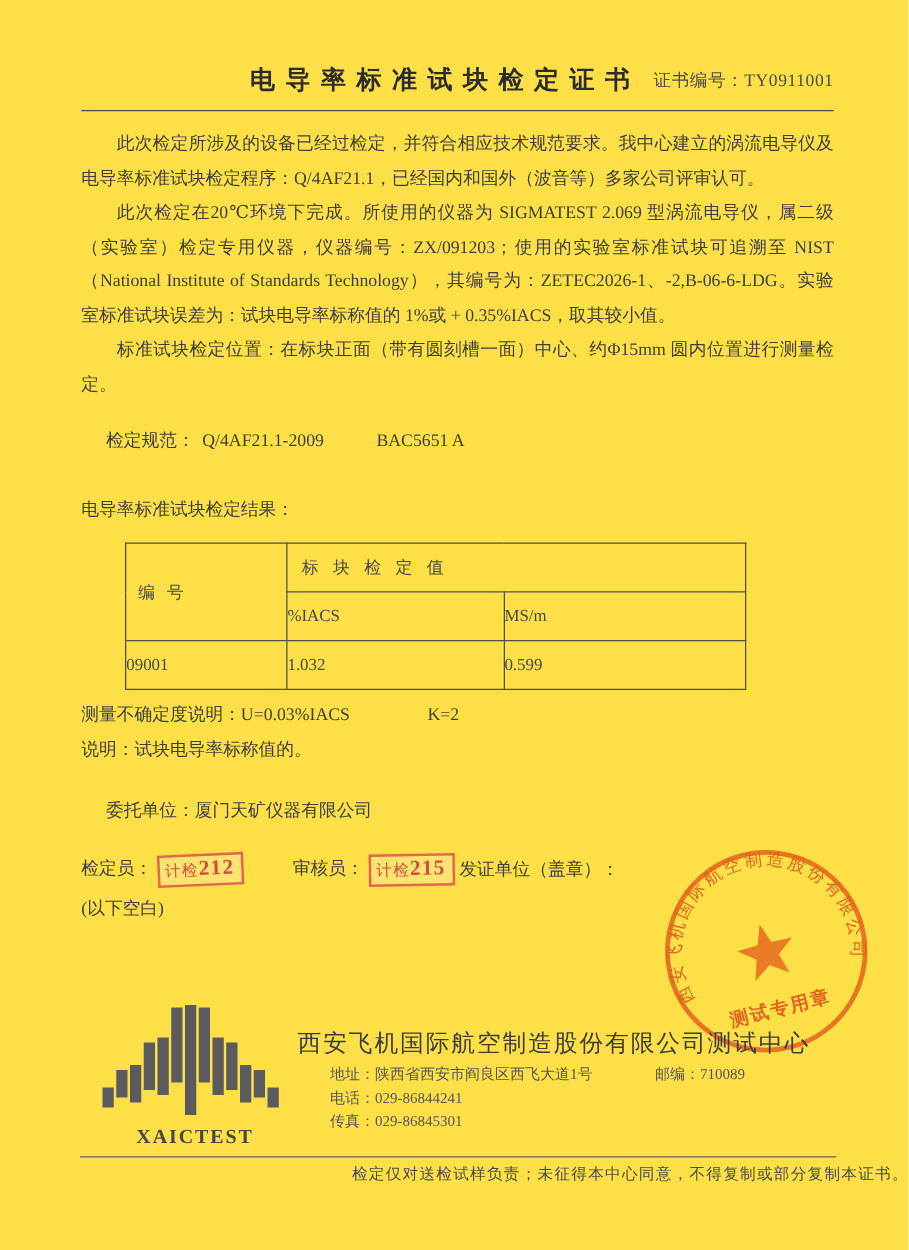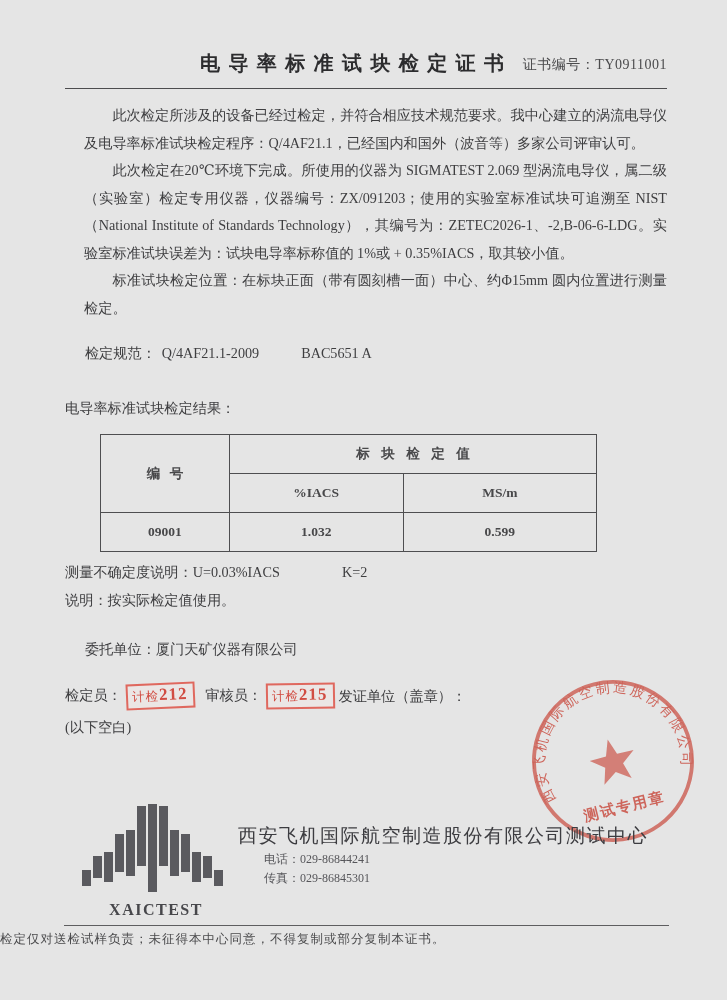"电导率标准试块检定证书" .page { background: #e5e5e5 -> #fde047 }
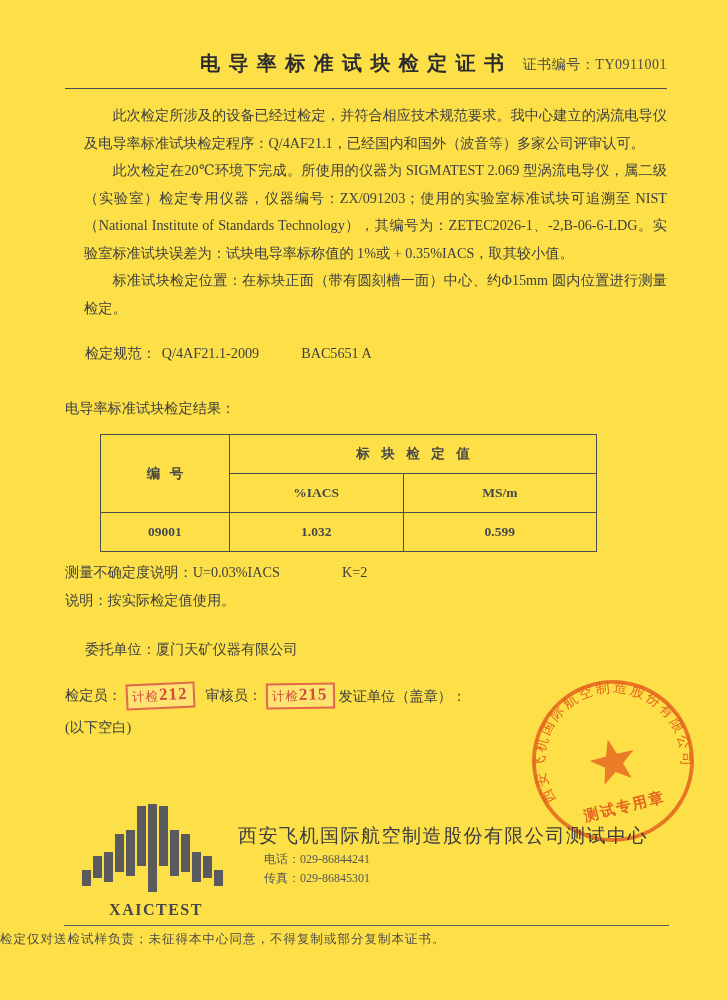"此次检定所涉及的设备已经过检定，并符合相应技术规范要求。我中心建立的涡流电导仪及" .para { margin-left: 19px -> none }
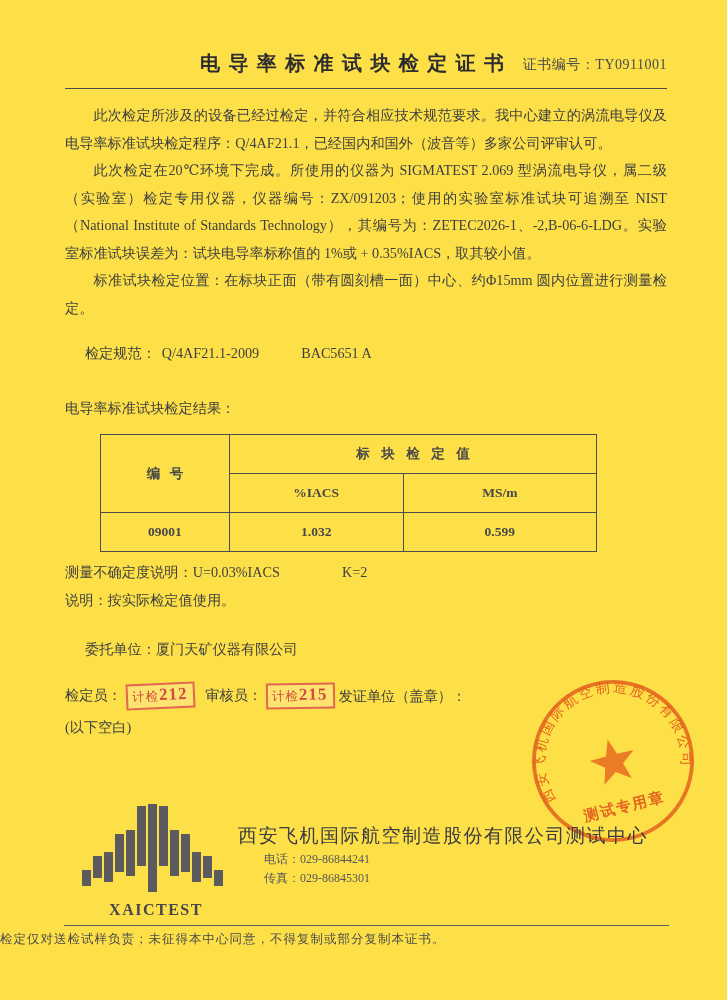"标块检定值" .result-table th, .result-table td { font-weight: bold -> normal; text-align: center -> left }
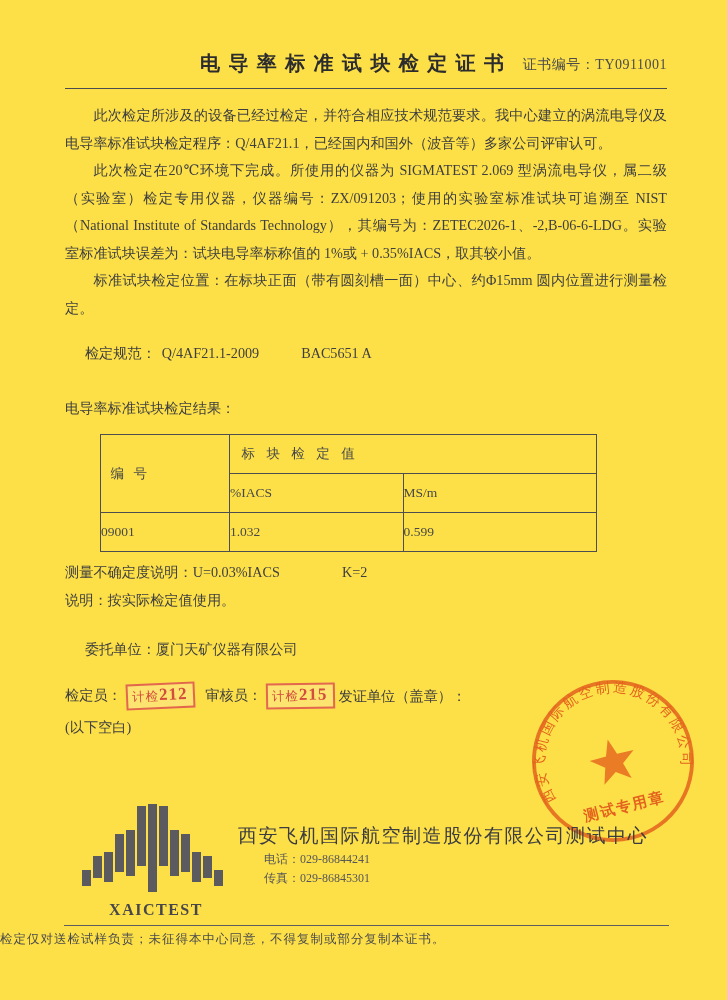"说明：按实际检定值使用。" p { text: 按实际检定值使用 -> 试块电导率标称值的 }
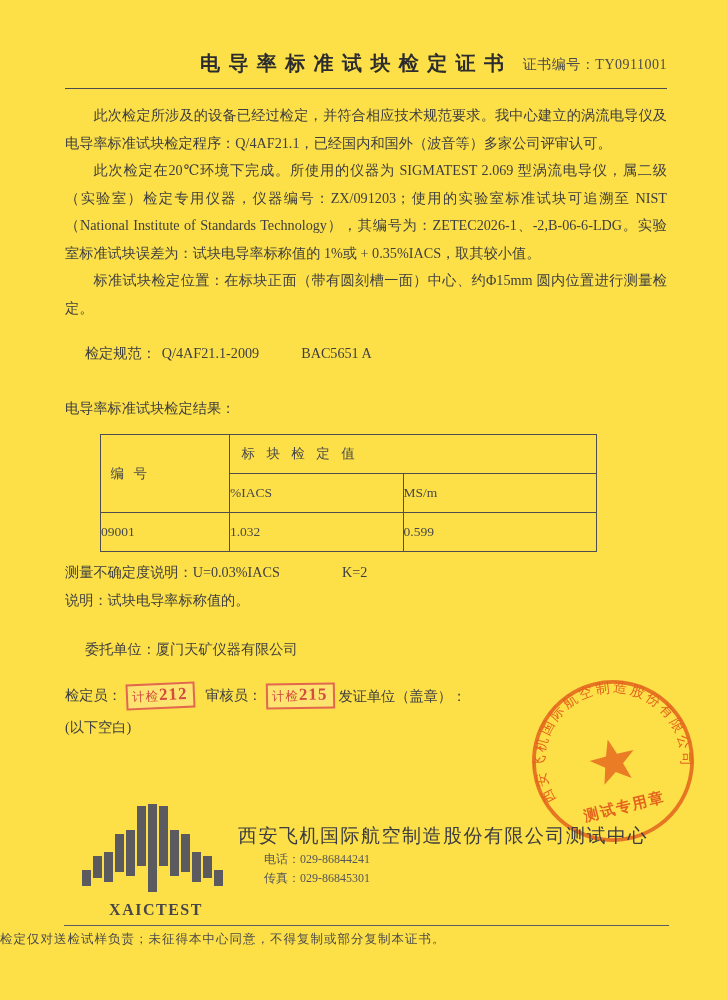"审核员：" span.sig-label { margin-left: 7px -> 36px }
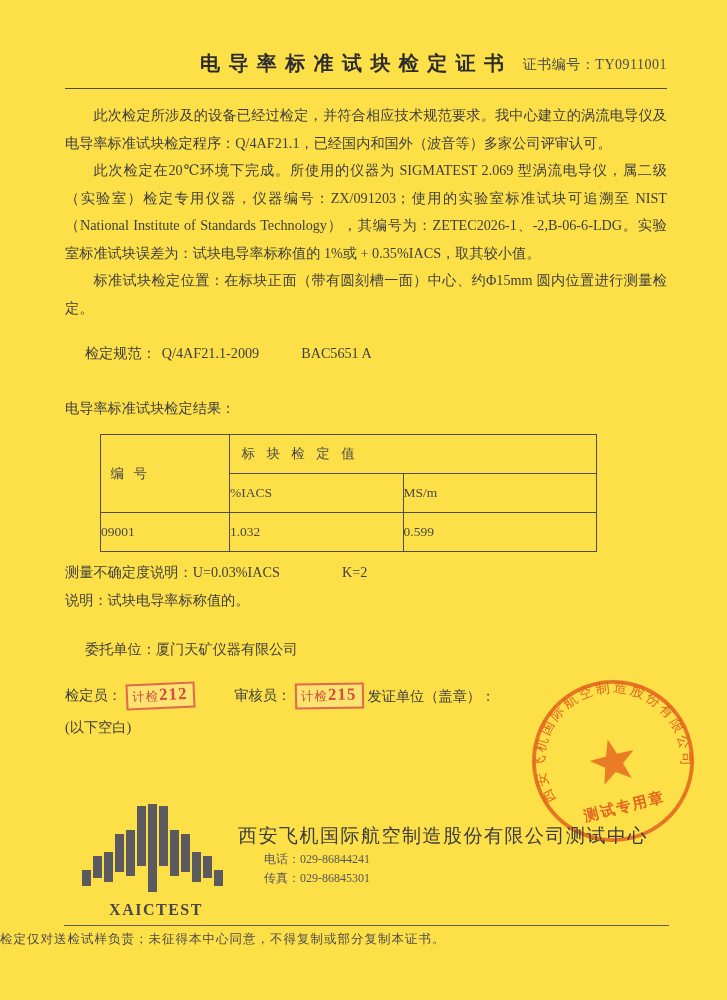"地址：陕西省西安市阎良区西飞大道1号 邮编：710089" div.detail-row { html: none -> <div> <span>地址：</span><span>陕西省西安市阎良区西飞大道1号</span><span><span>邮编：</span><span>710089</span></span> </div> }
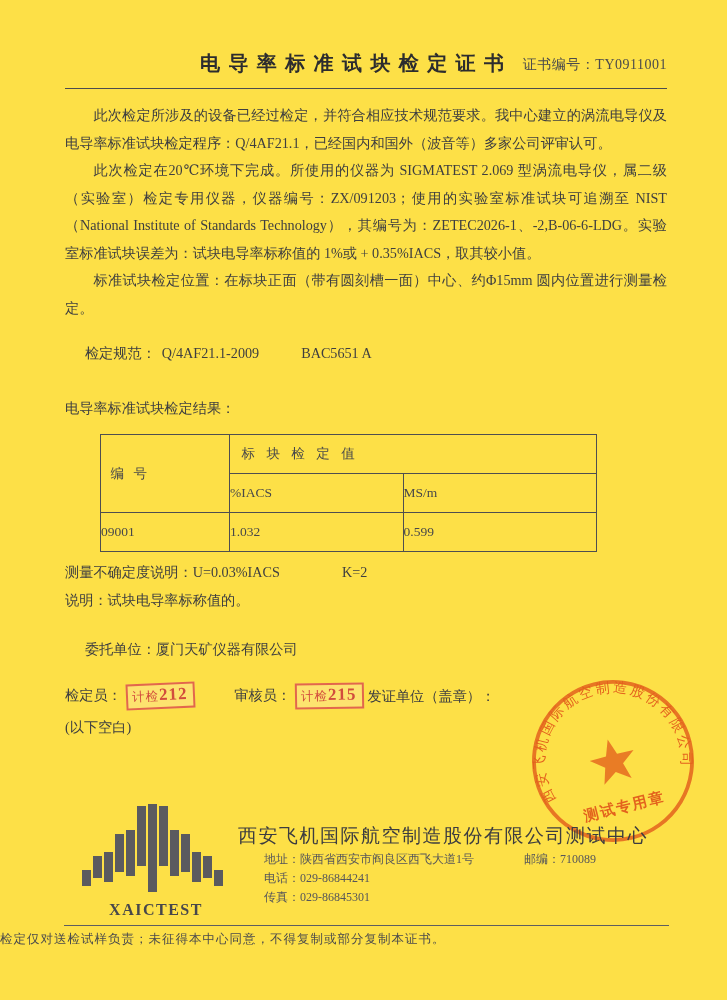"检定仅对送检试样负责；未征得本中心同意，不得复制或部分复制本证书。" .disclaimer { text-align: left -> right }
